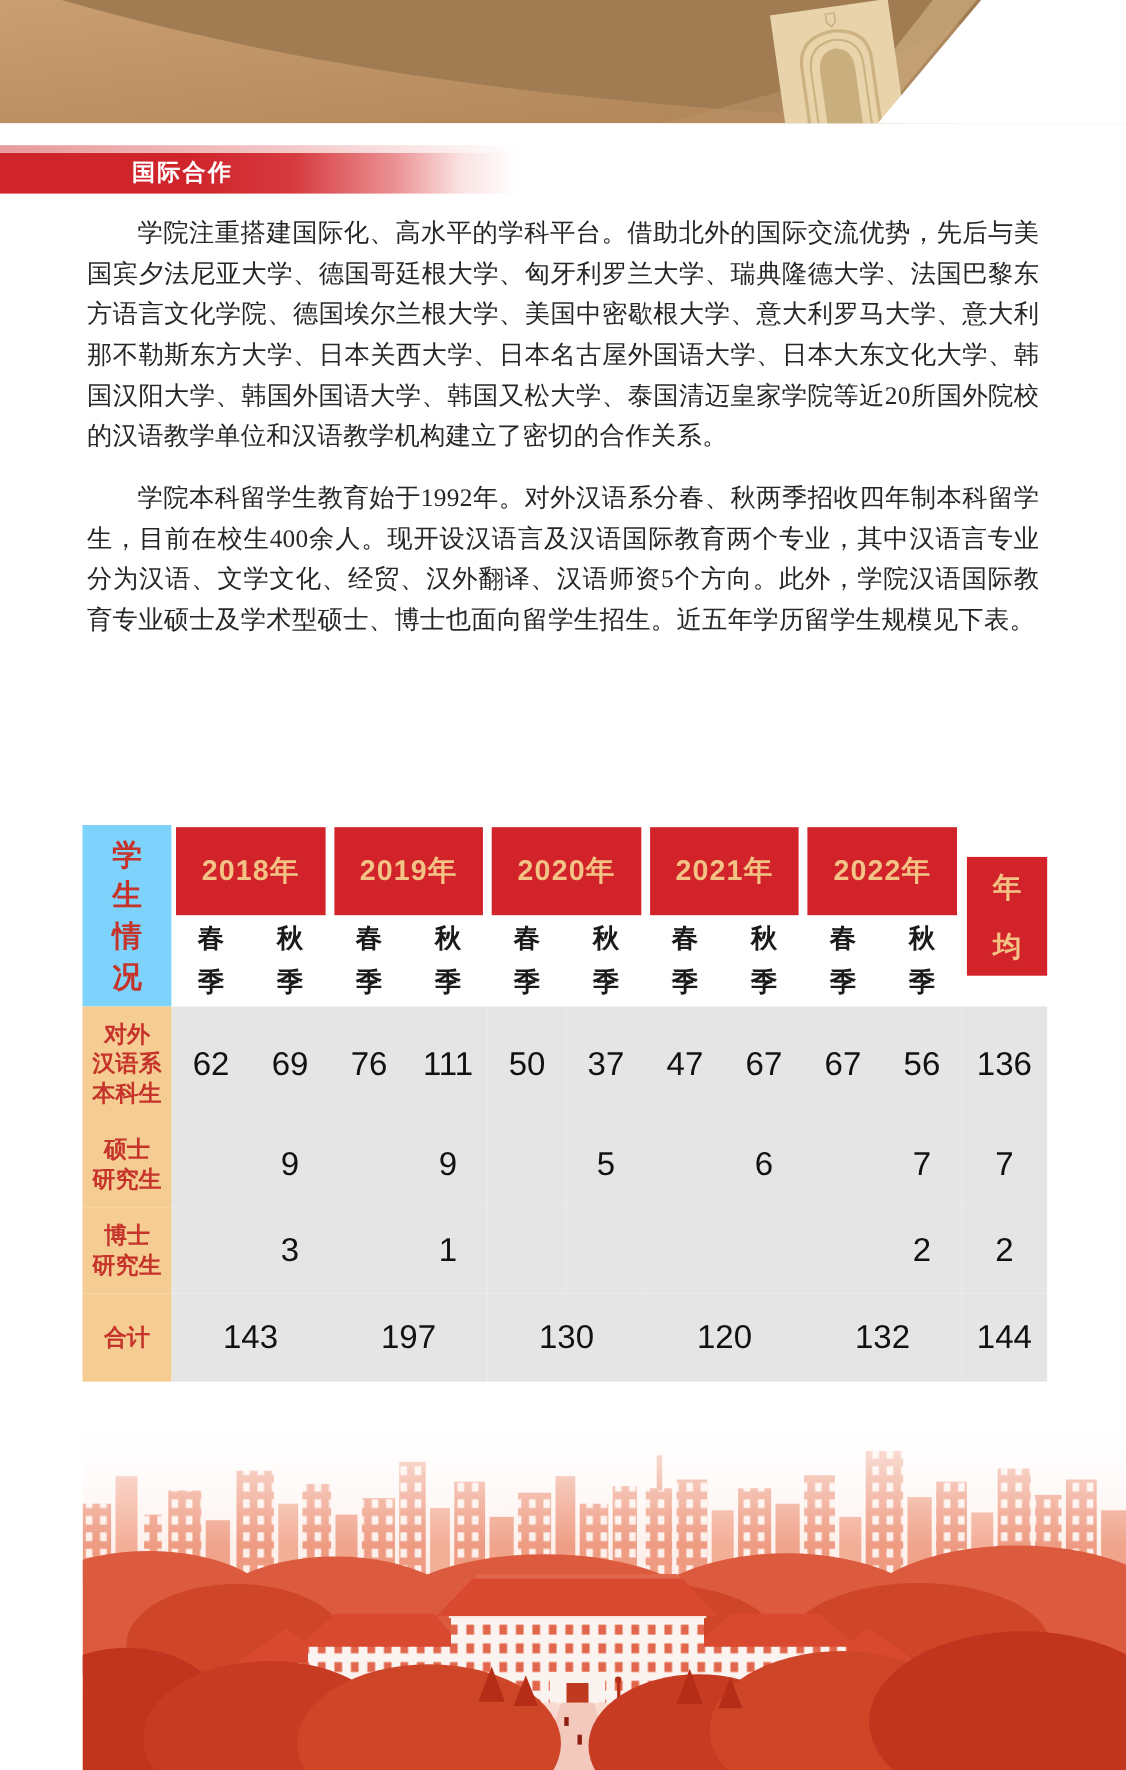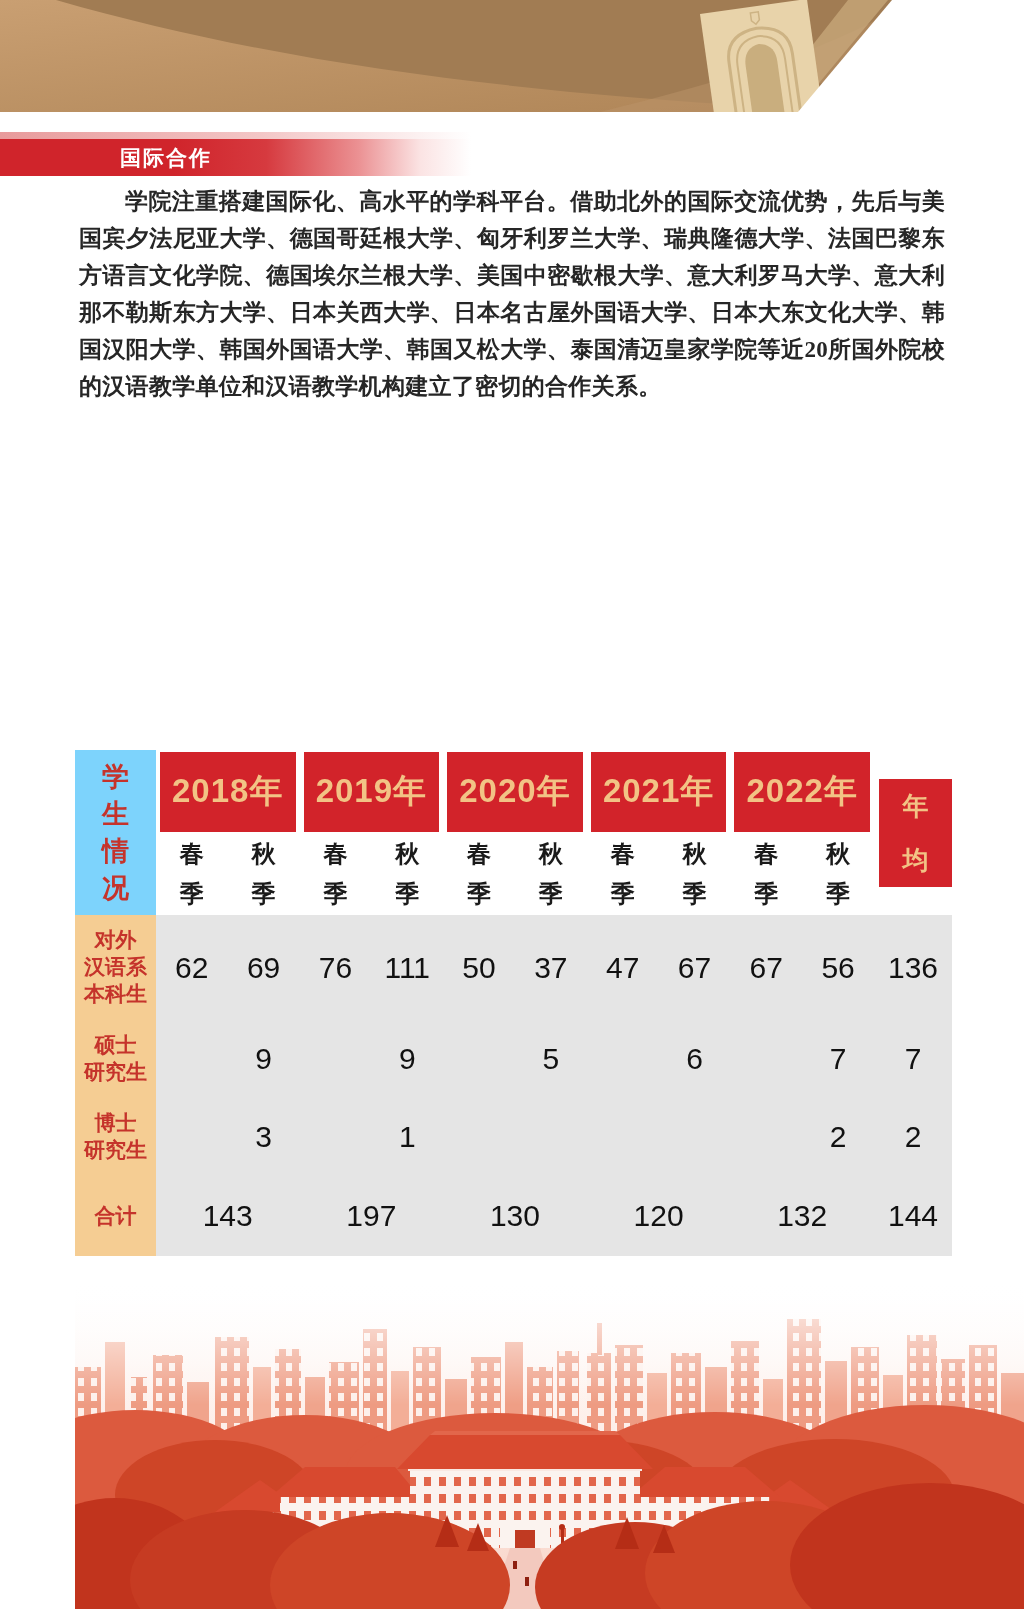"学院注重搭建国际化、高水平的学科平台。借助北外的国际交流优势，先后与美国宾夕法尼" .textblock { font-weight: bold -> none; top: 183px -> 193px }
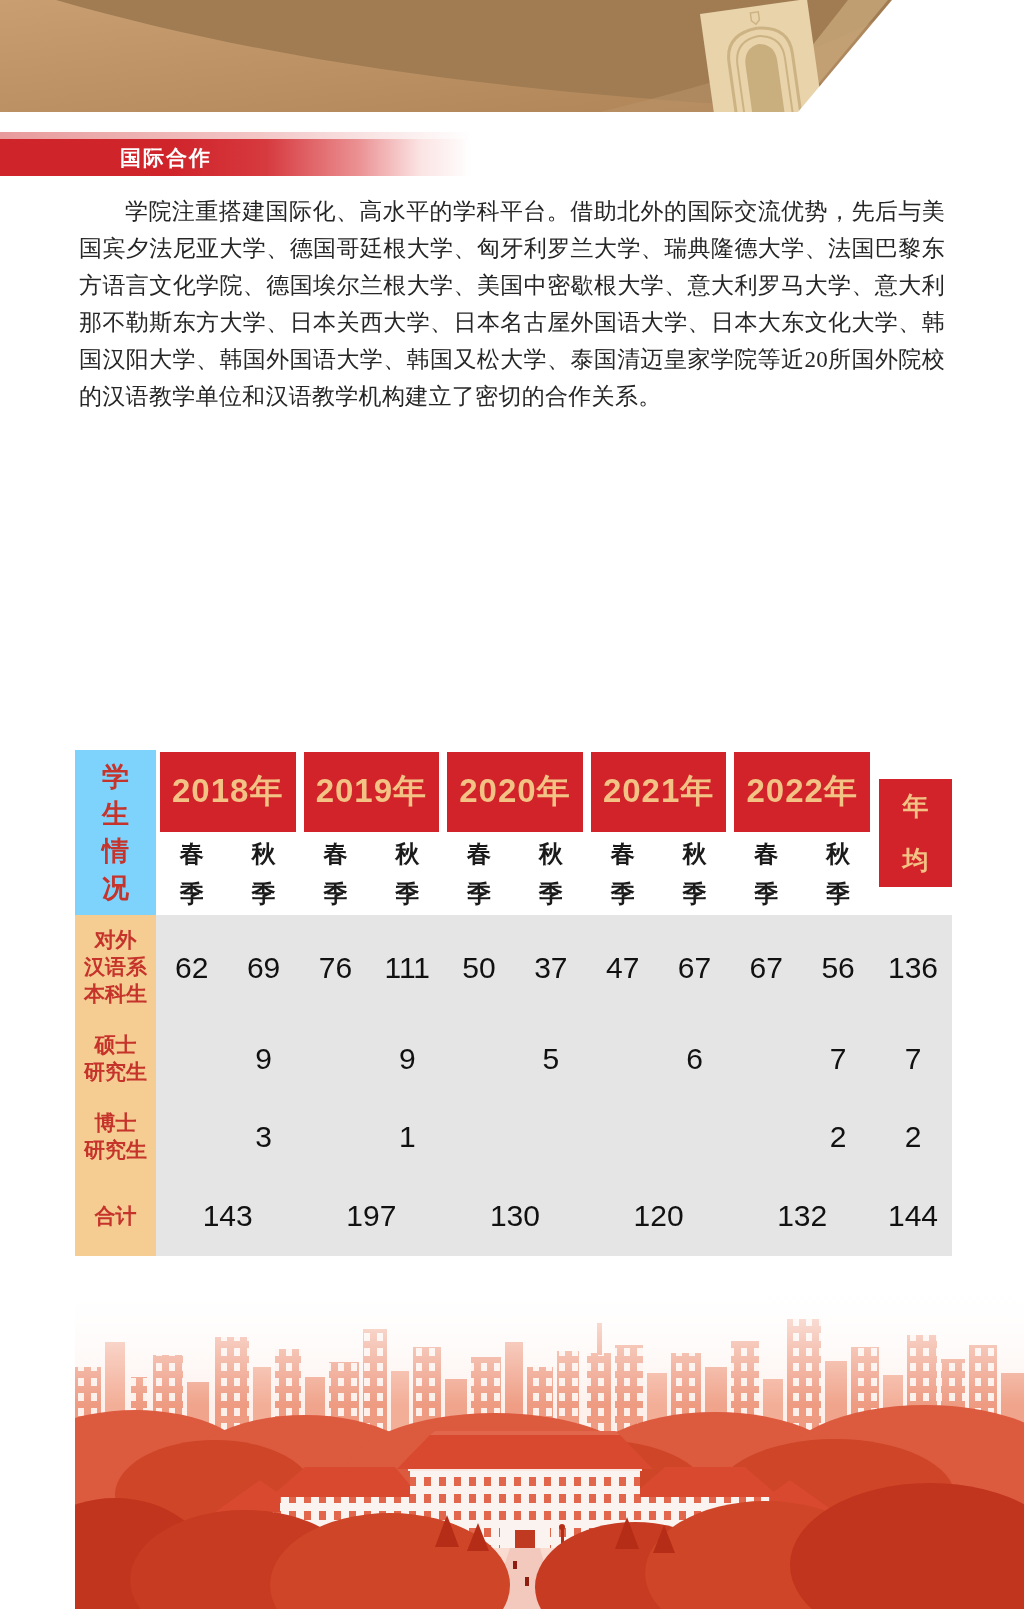"学院本科留学生教育始于1992年。对外汉语系分春、秋两季招收四年制本科留学生，目" p { html: none -> <p>学院本科留学生教育始于1992年。对外汉语系分春、秋两季招收四年制本科留学生，目前在校生400余人。现开设汉语言及汉语国际教育两个专业，其中汉语言专业分为汉语、文学文化、经贸、汉外翻译、汉语师资5个方向。此外，学院汉语国际教育专业硕士及学术型硕士、博士也面向留学生招生。近五年学历留学生规模见下表。</p> }
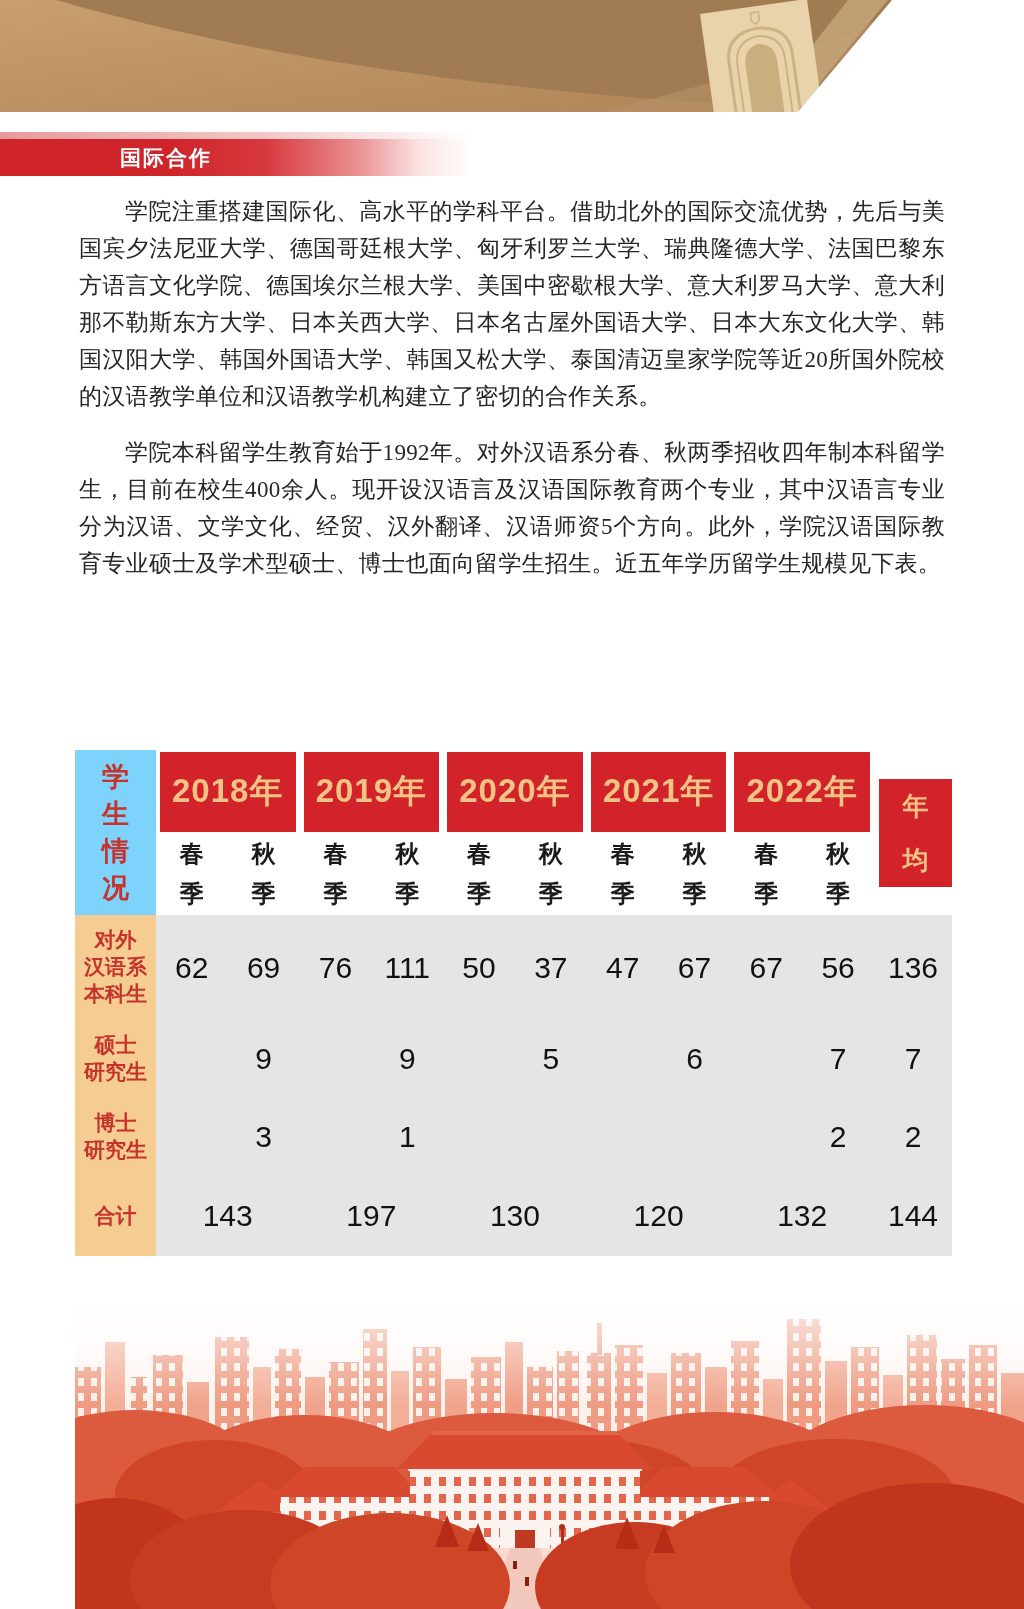"2018年" .yr-in { font-size: 33px -> 26px }
